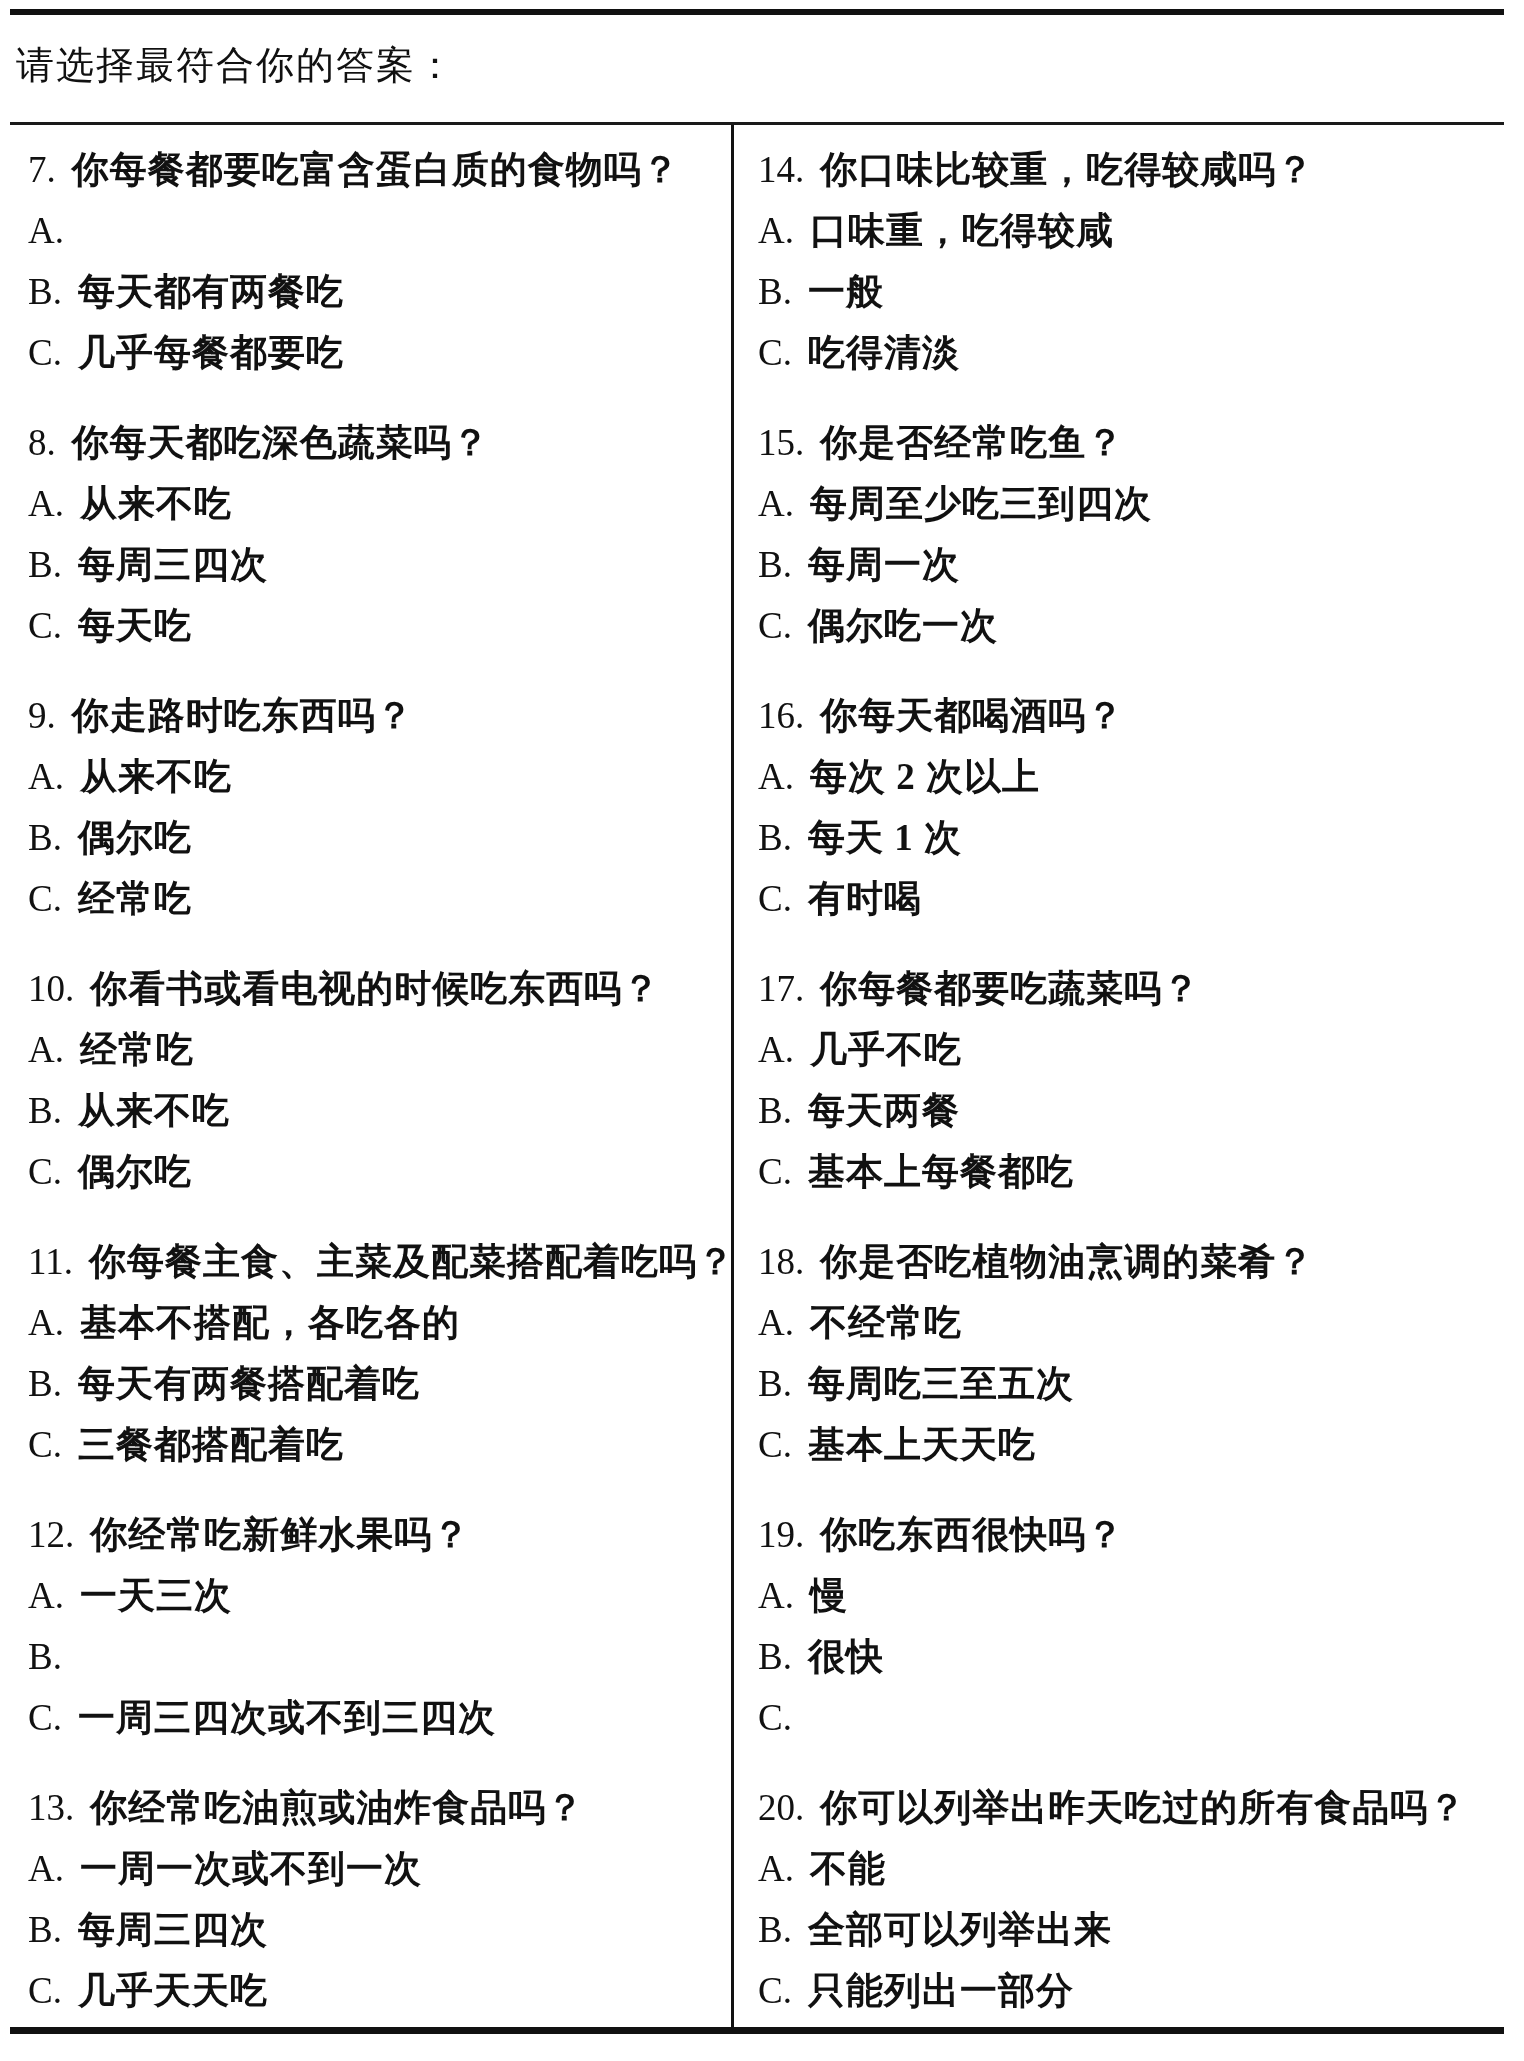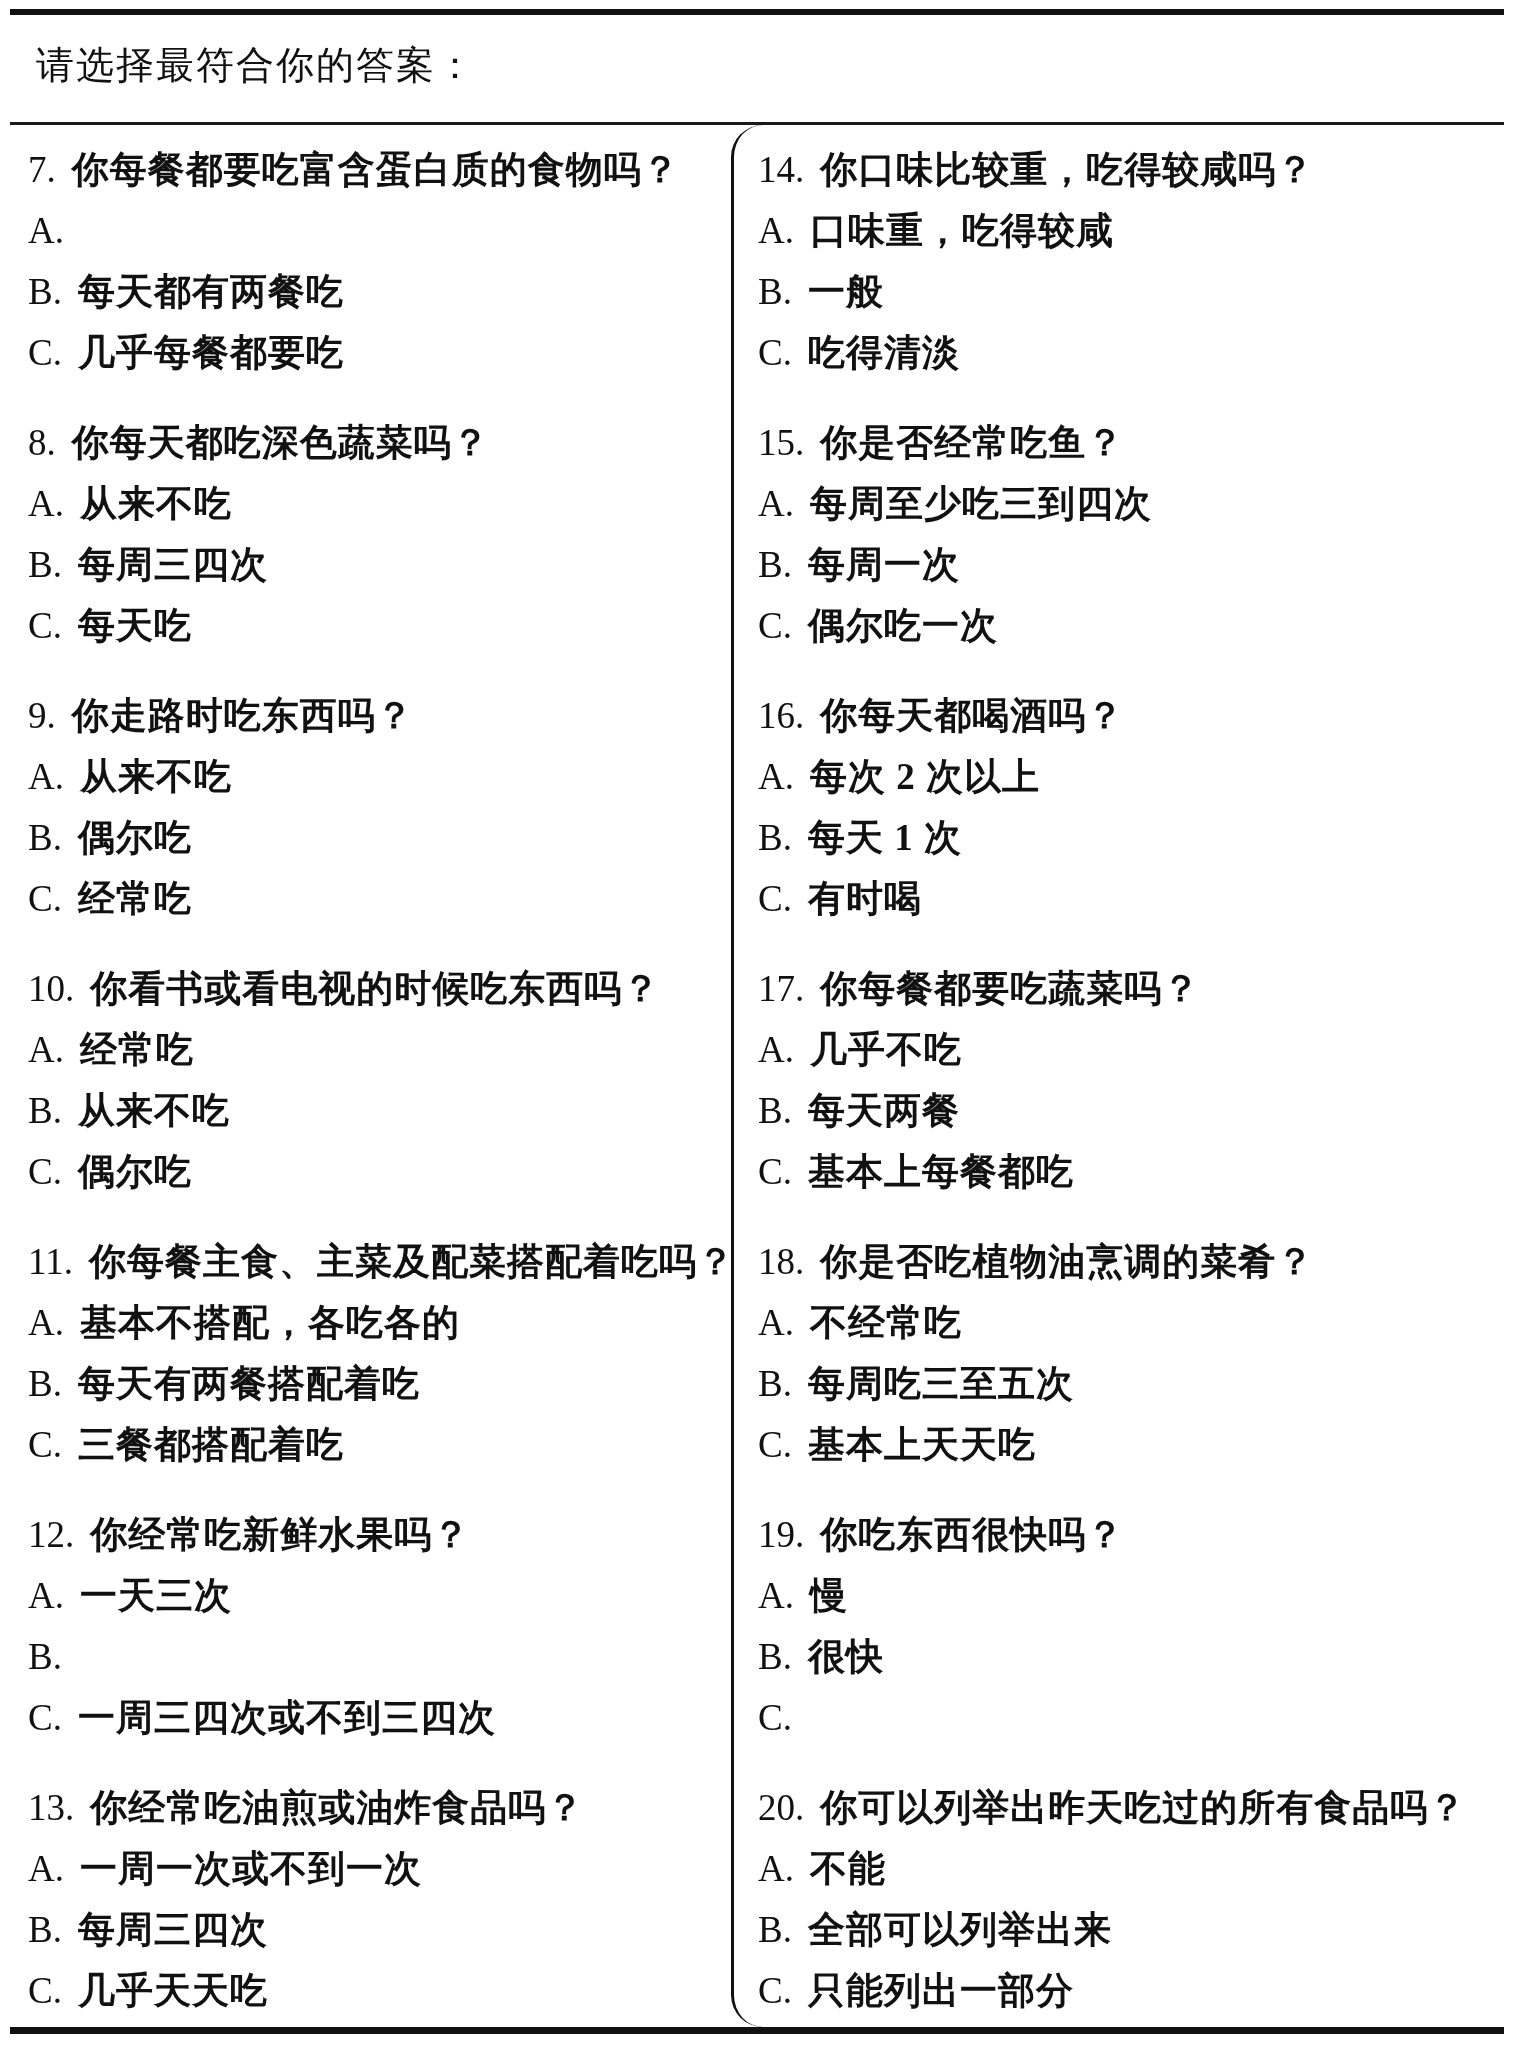"请选择最符合你的答案：" .header-prompt { left: 36px -> 16px }
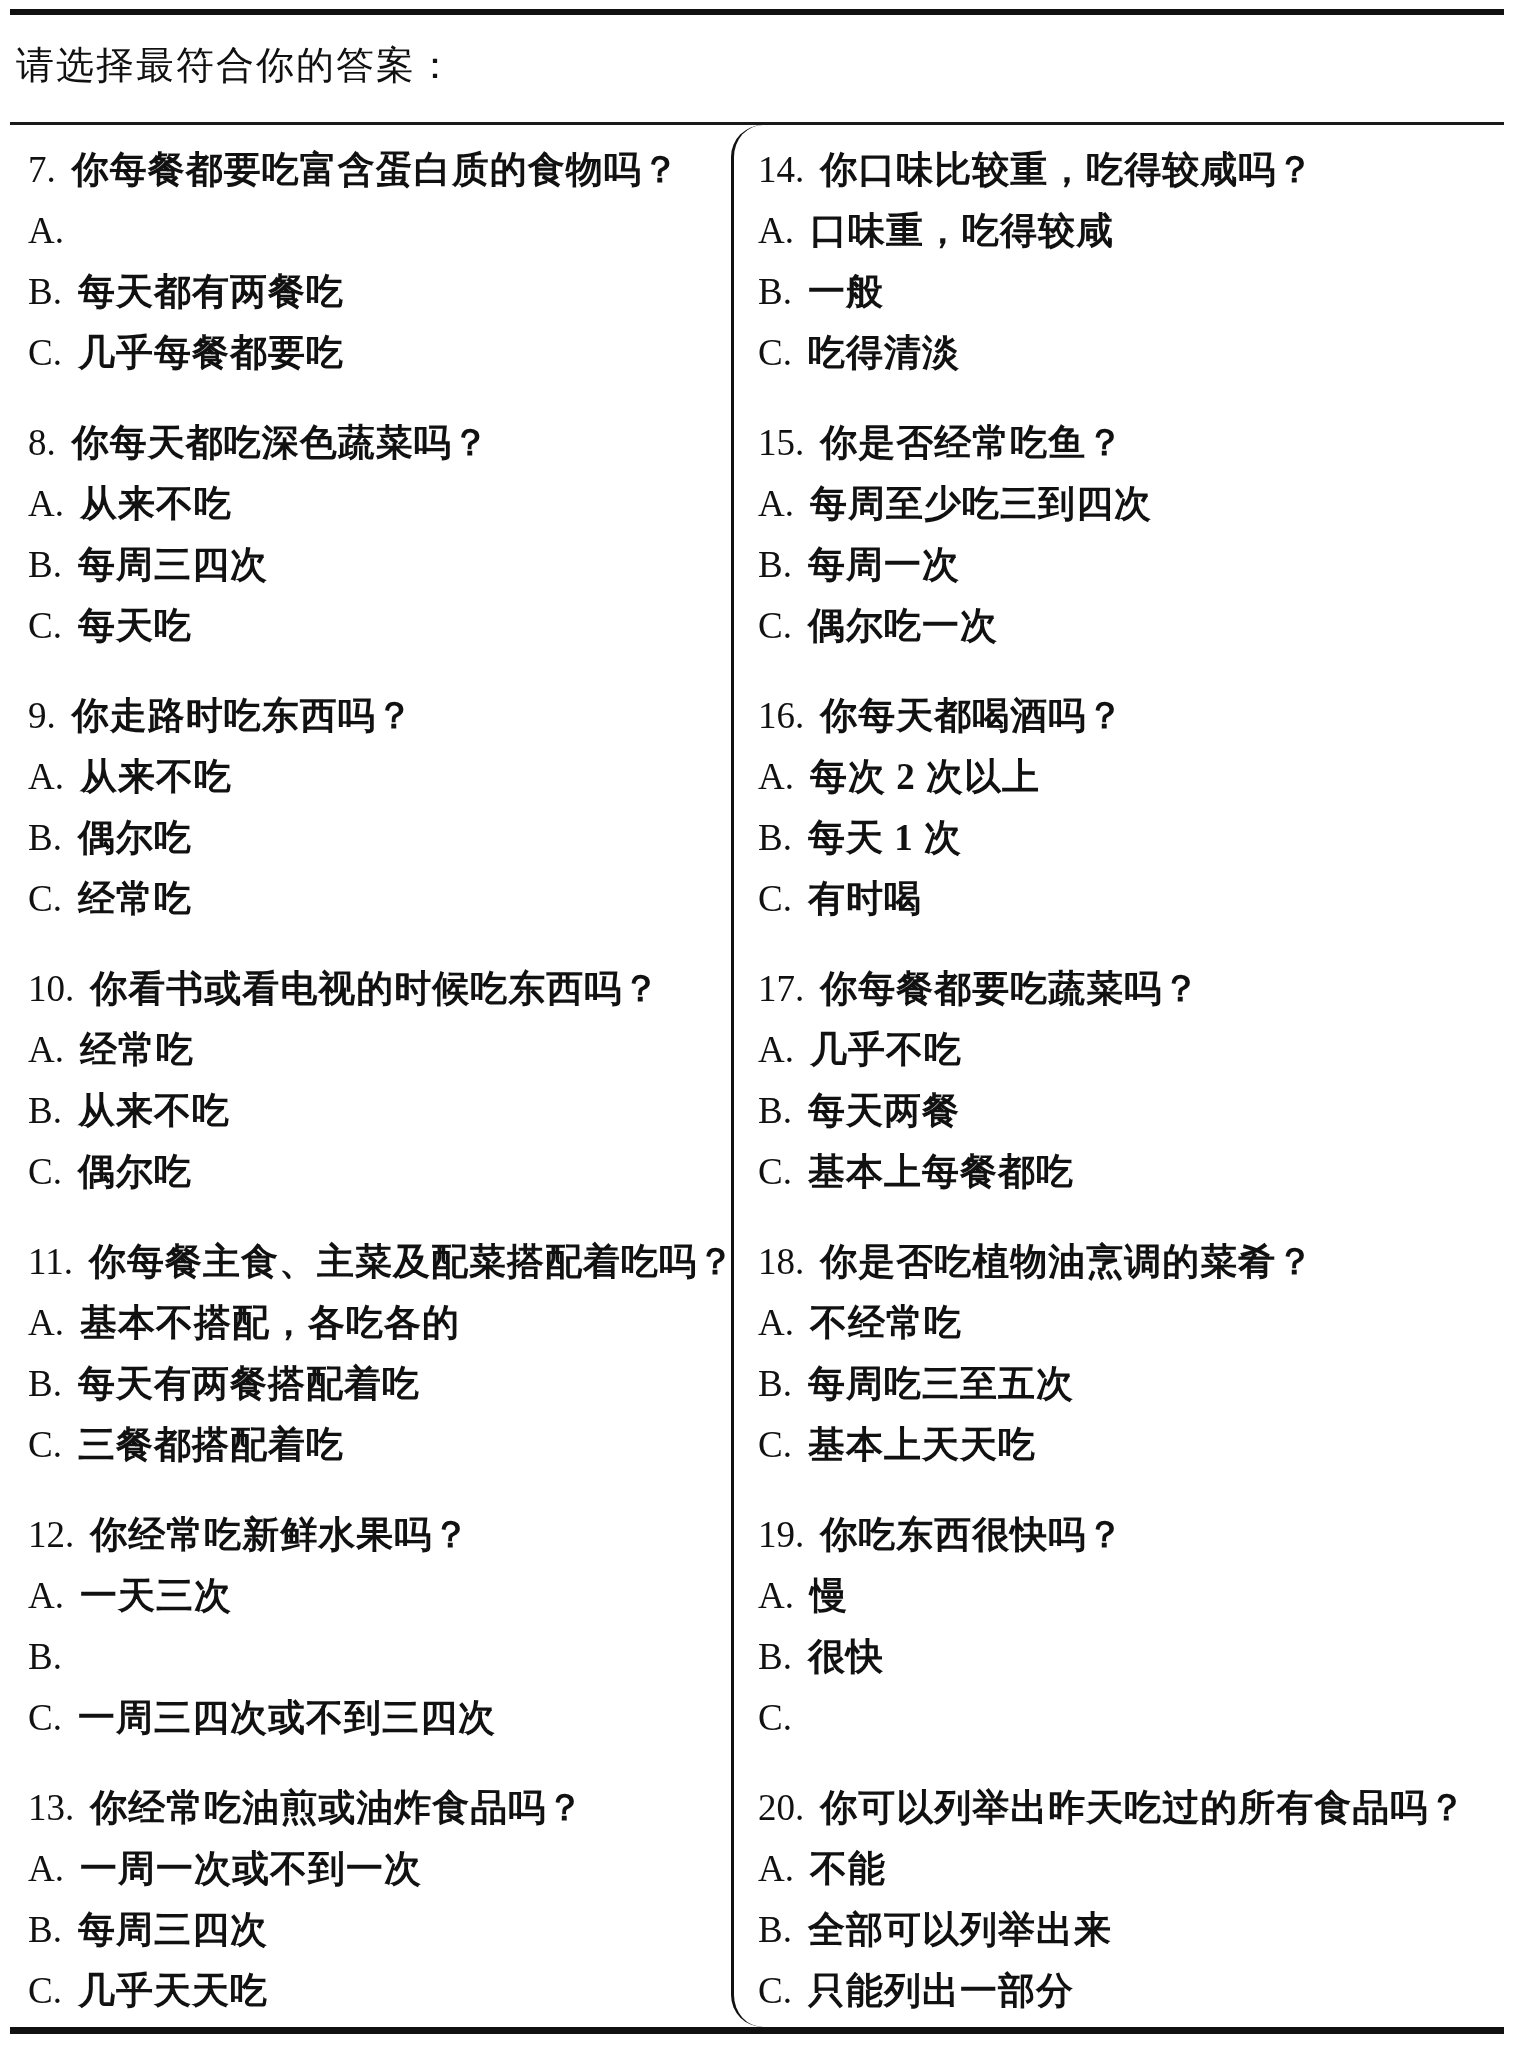"14." .column.right { border-radius: 32px -> none }
